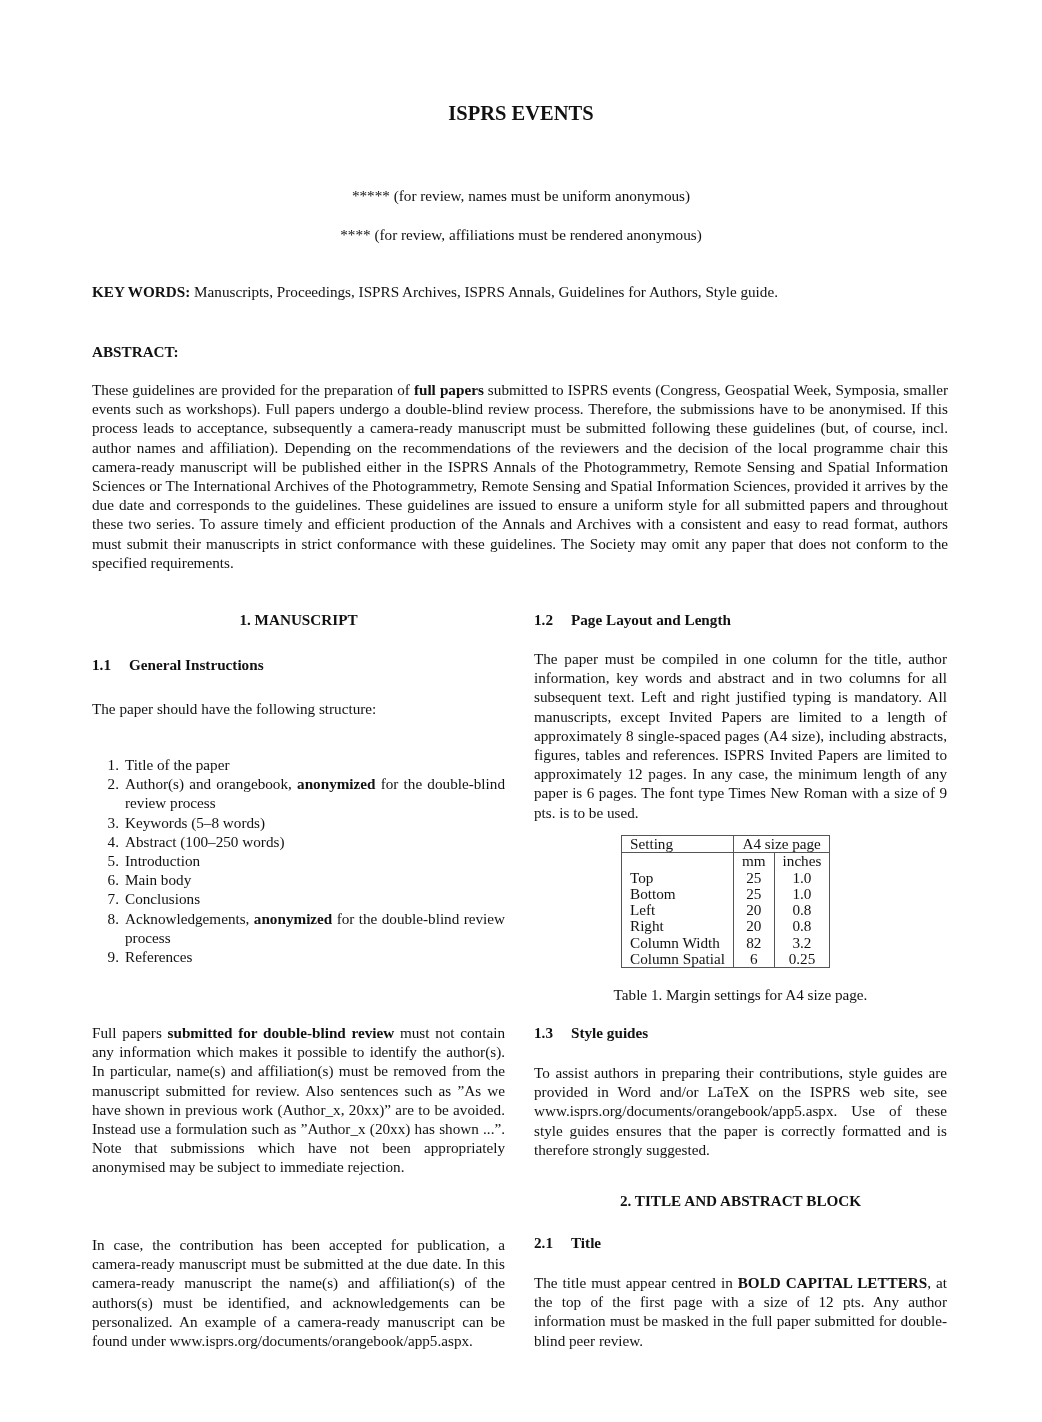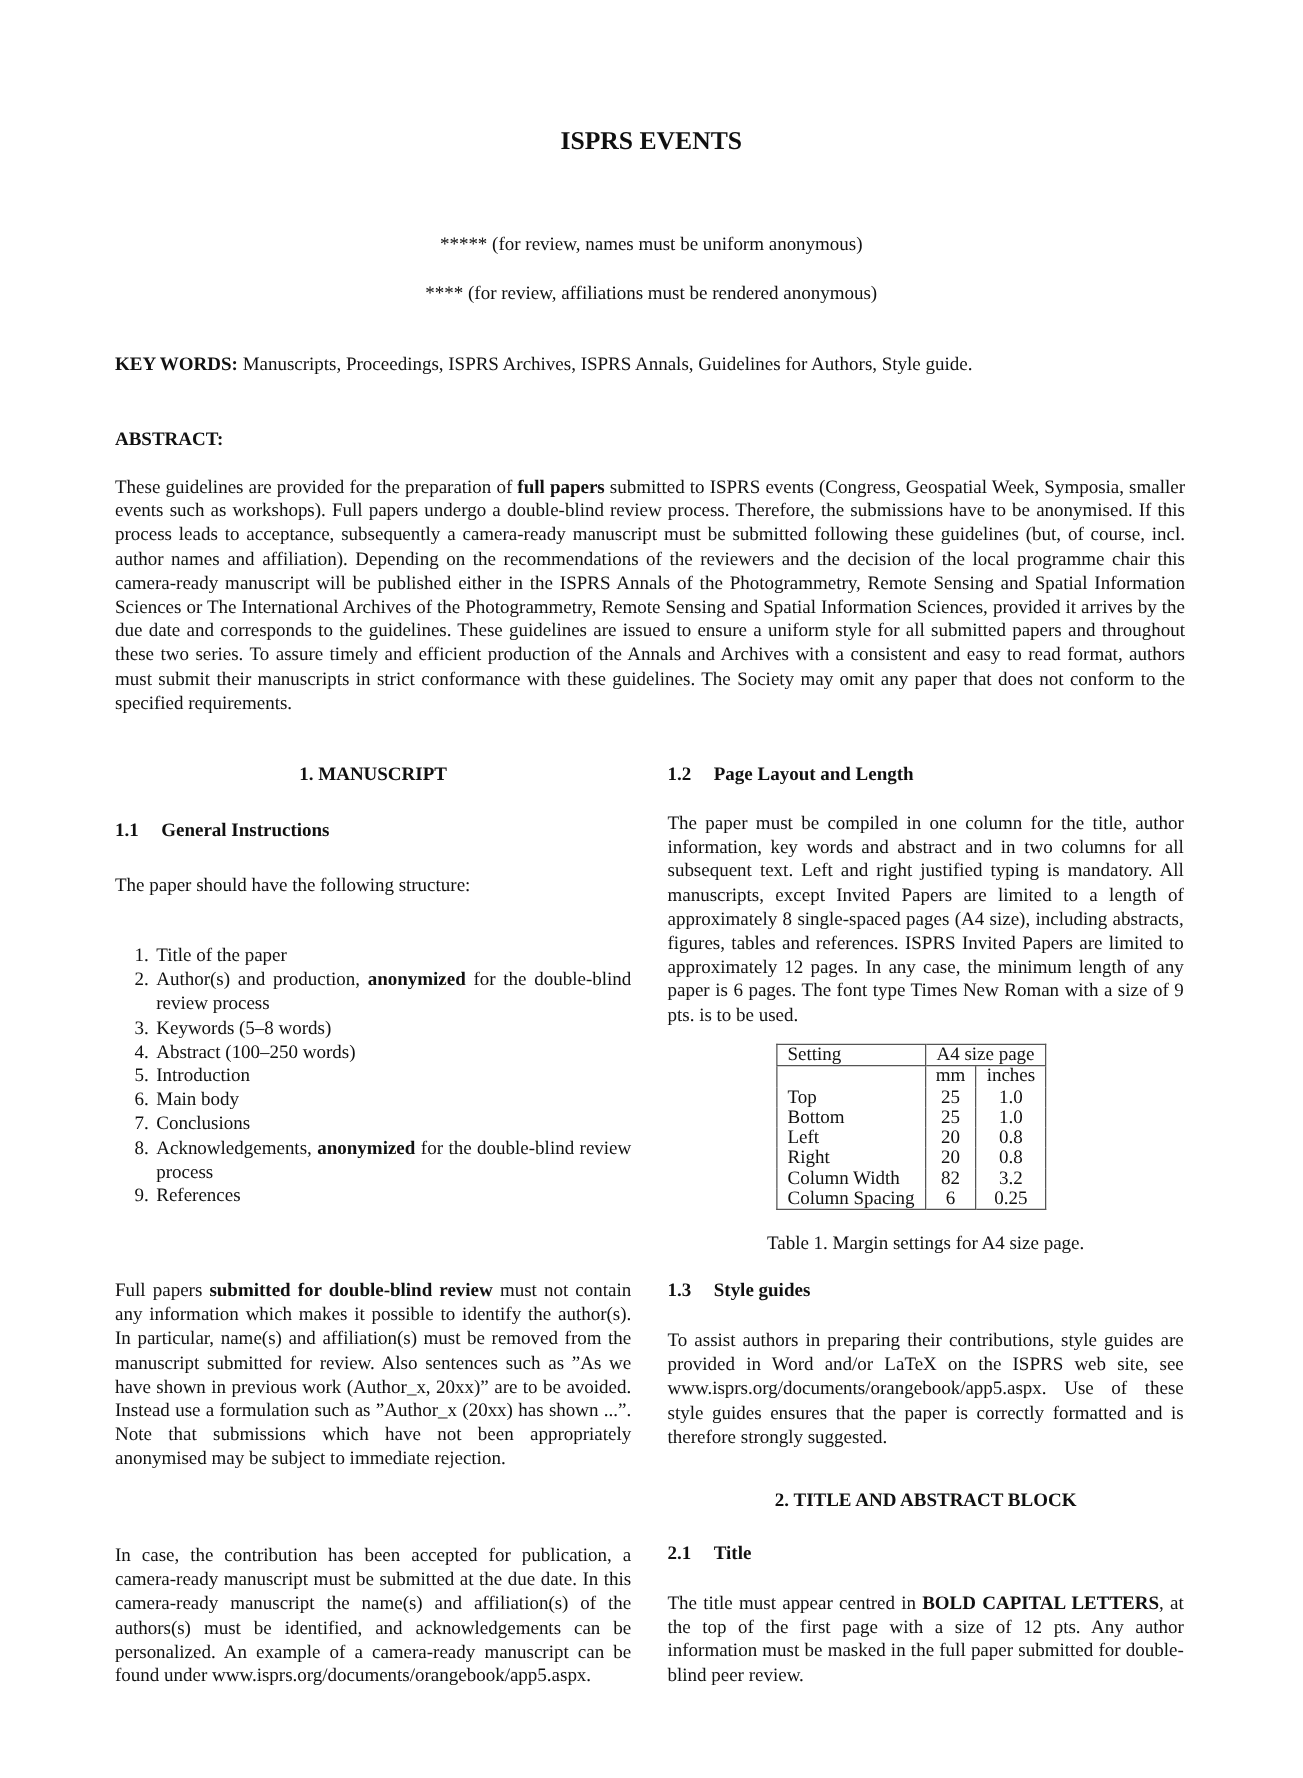"Author(s) and production," span { text: production -> orangebook }
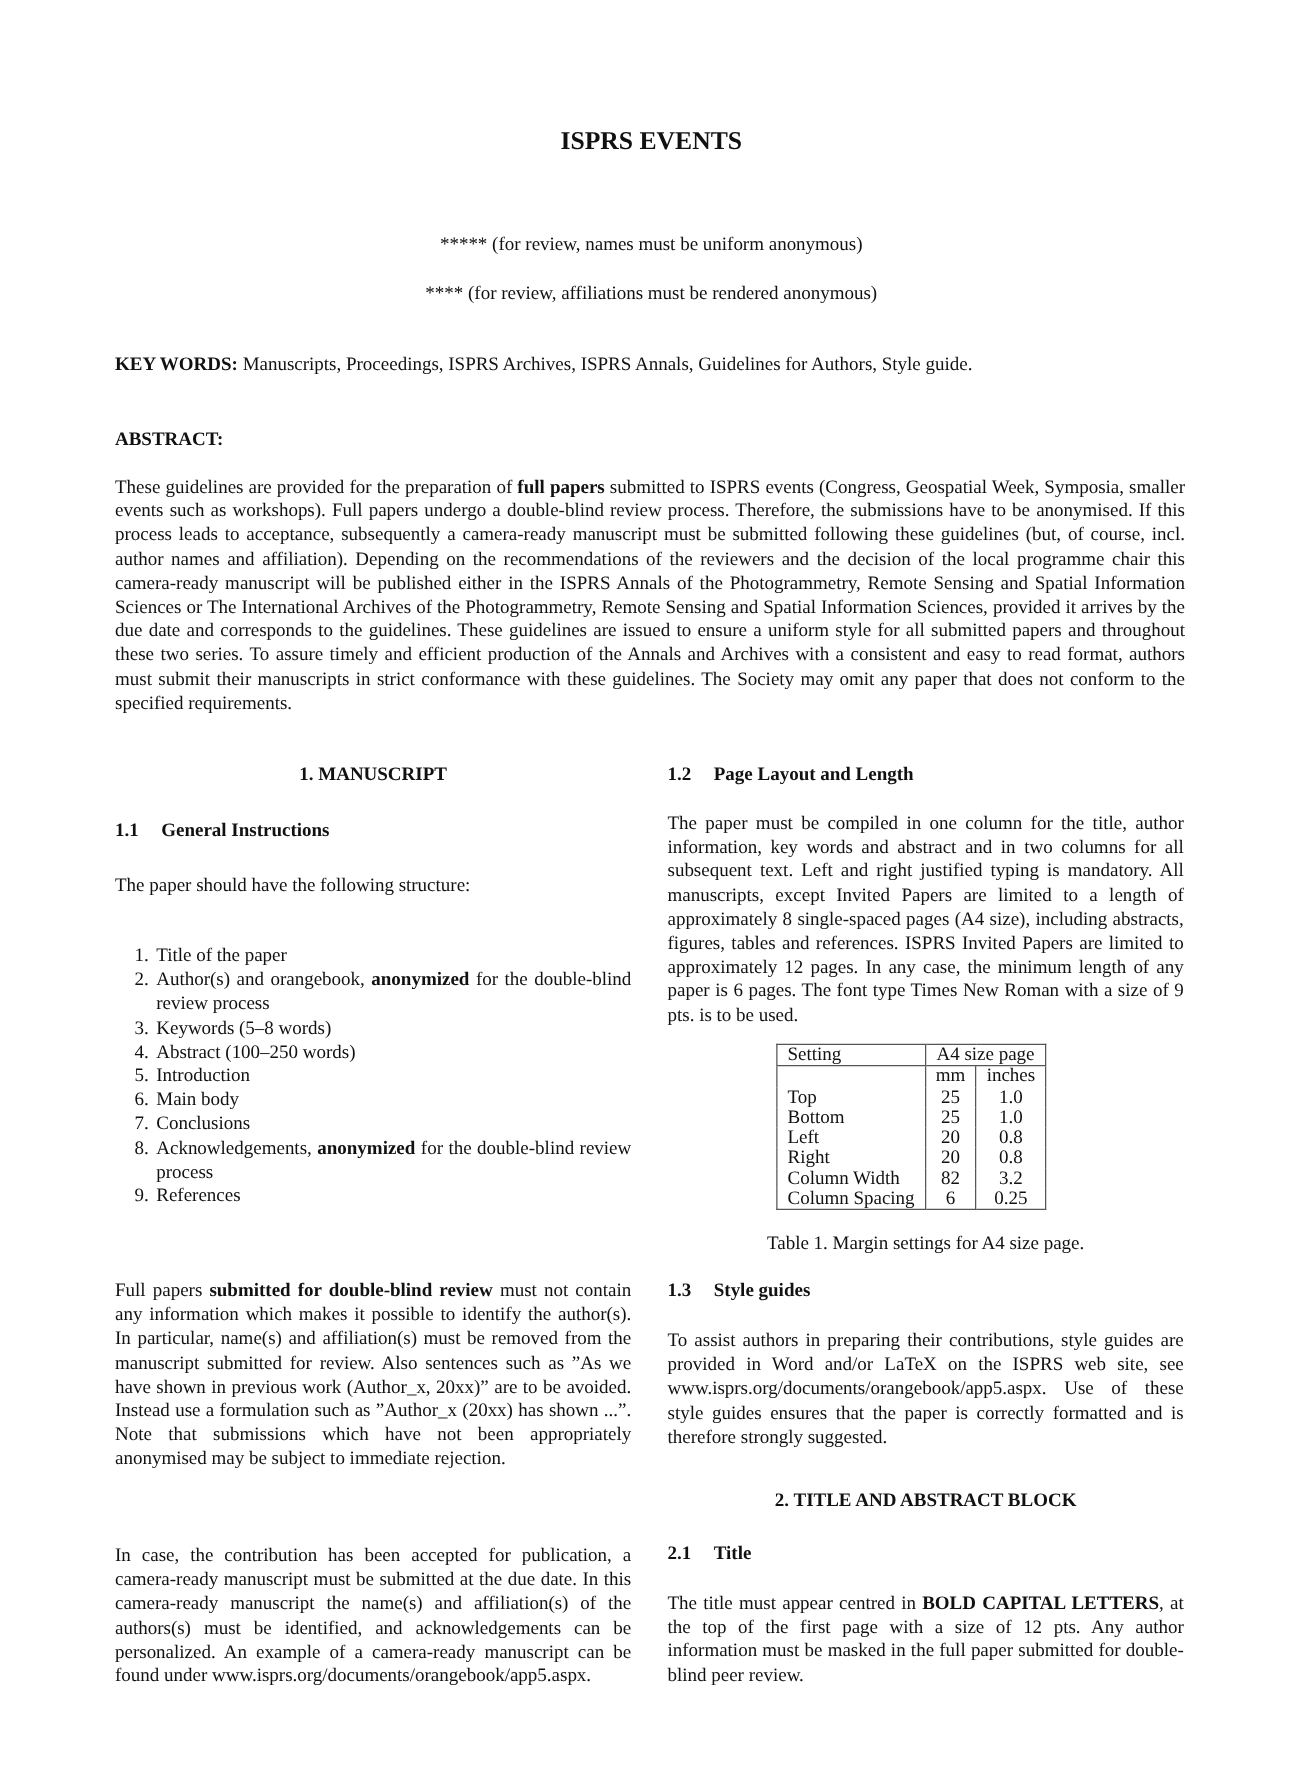"Column Spacing" td { text: Spacing -> Spatial }
